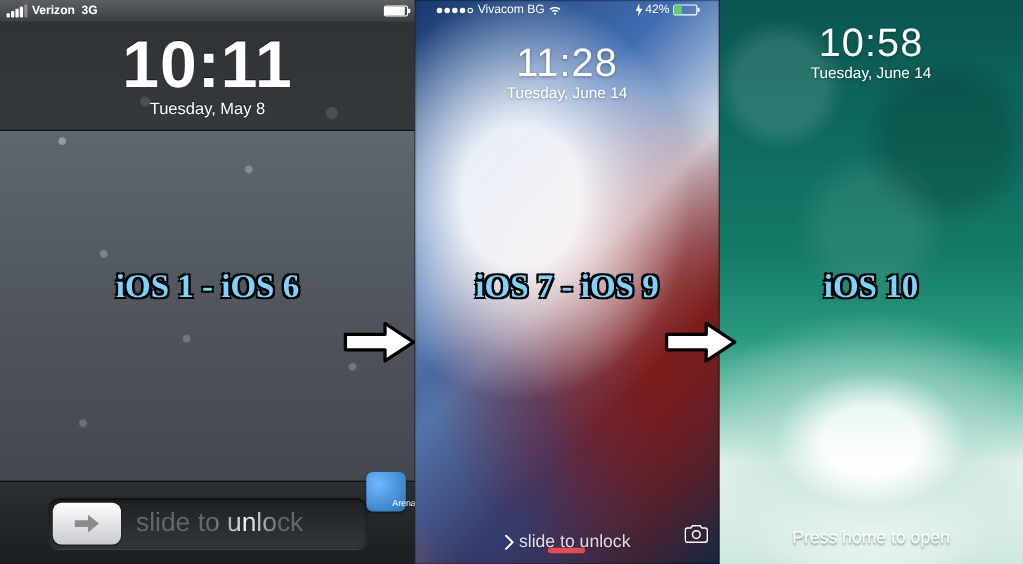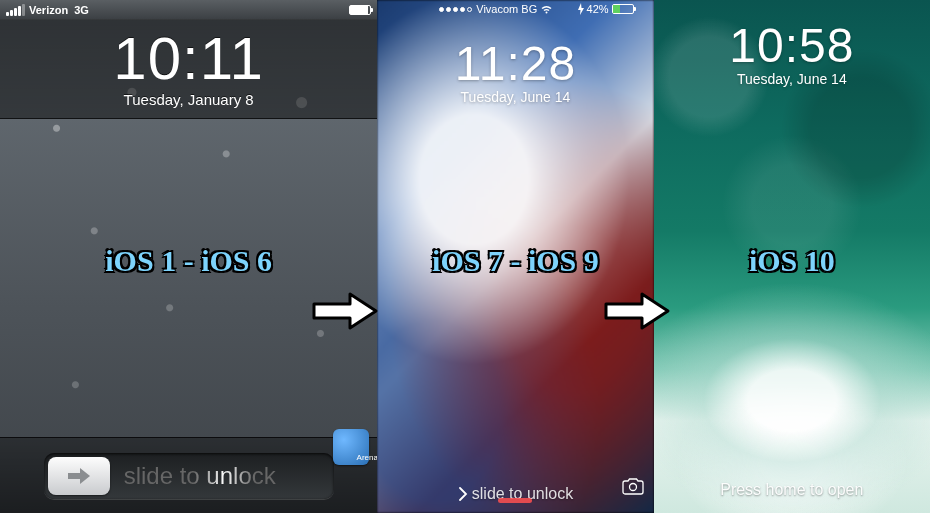"Vivacom BG" .p2 .statusbar,.p3 .statusbar { margin-left: 42px -> none }
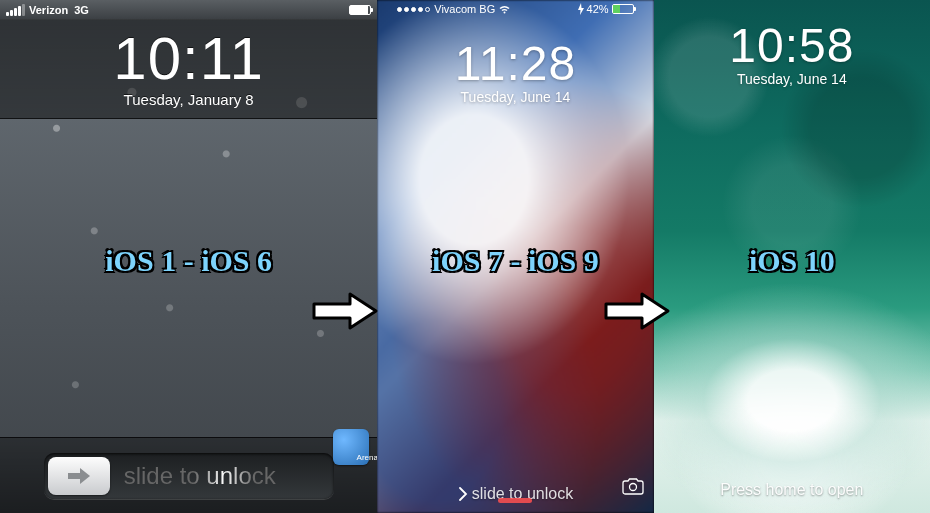"10:11" .p1 .time { font-weight: 400 -> 700 }
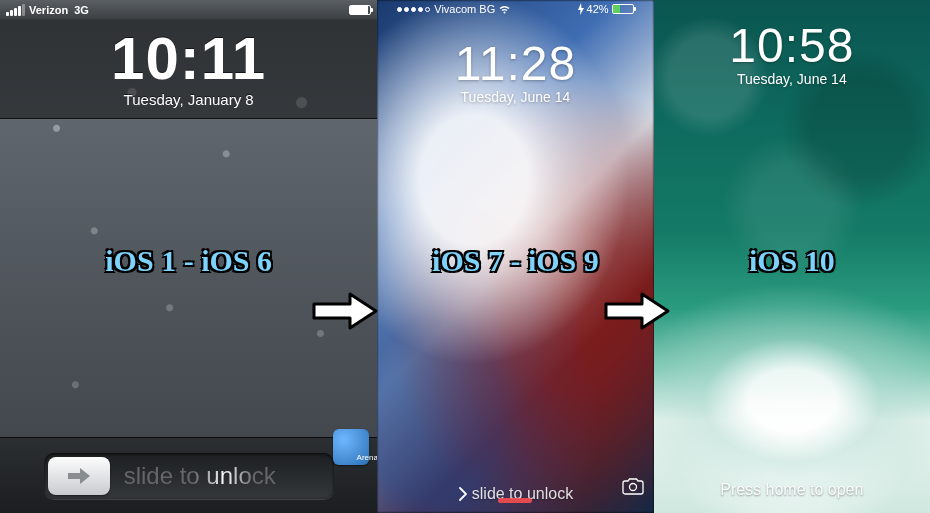"11:28" .p2 .time,.p3 .time { font-size: 48px -> 36px }
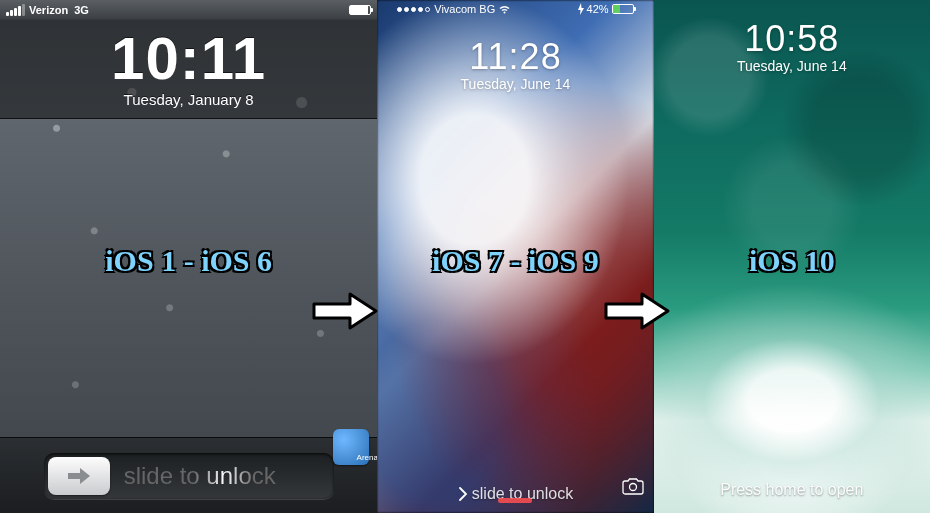"Tuesday, January 8" div.date { text: January -> May }
